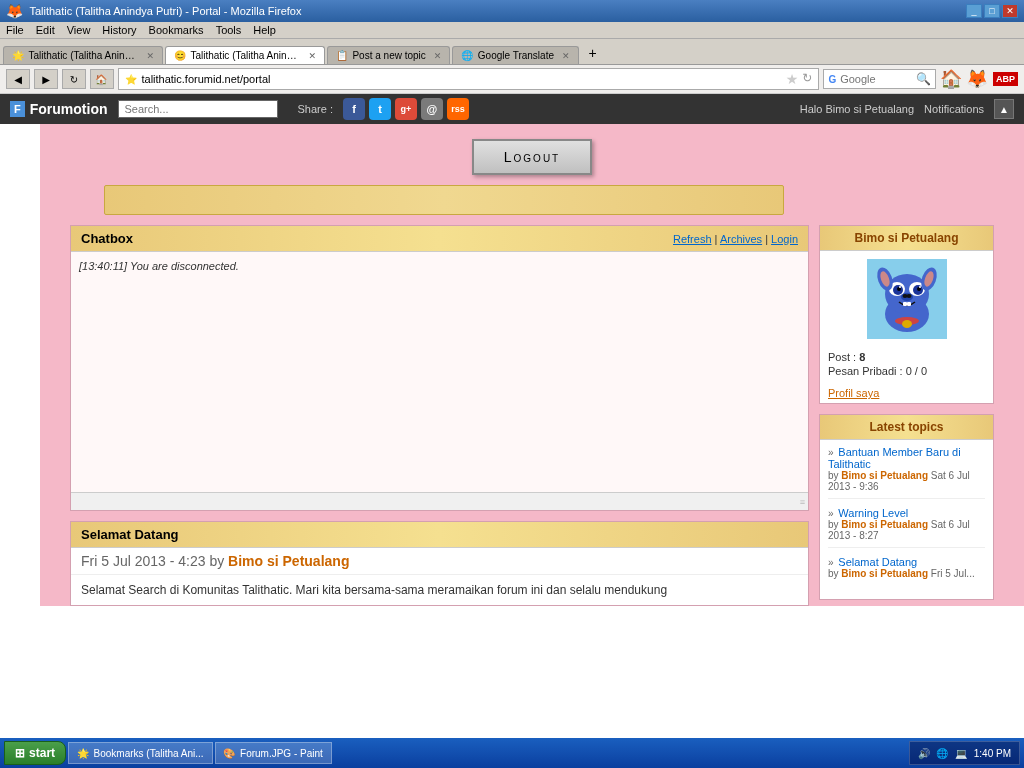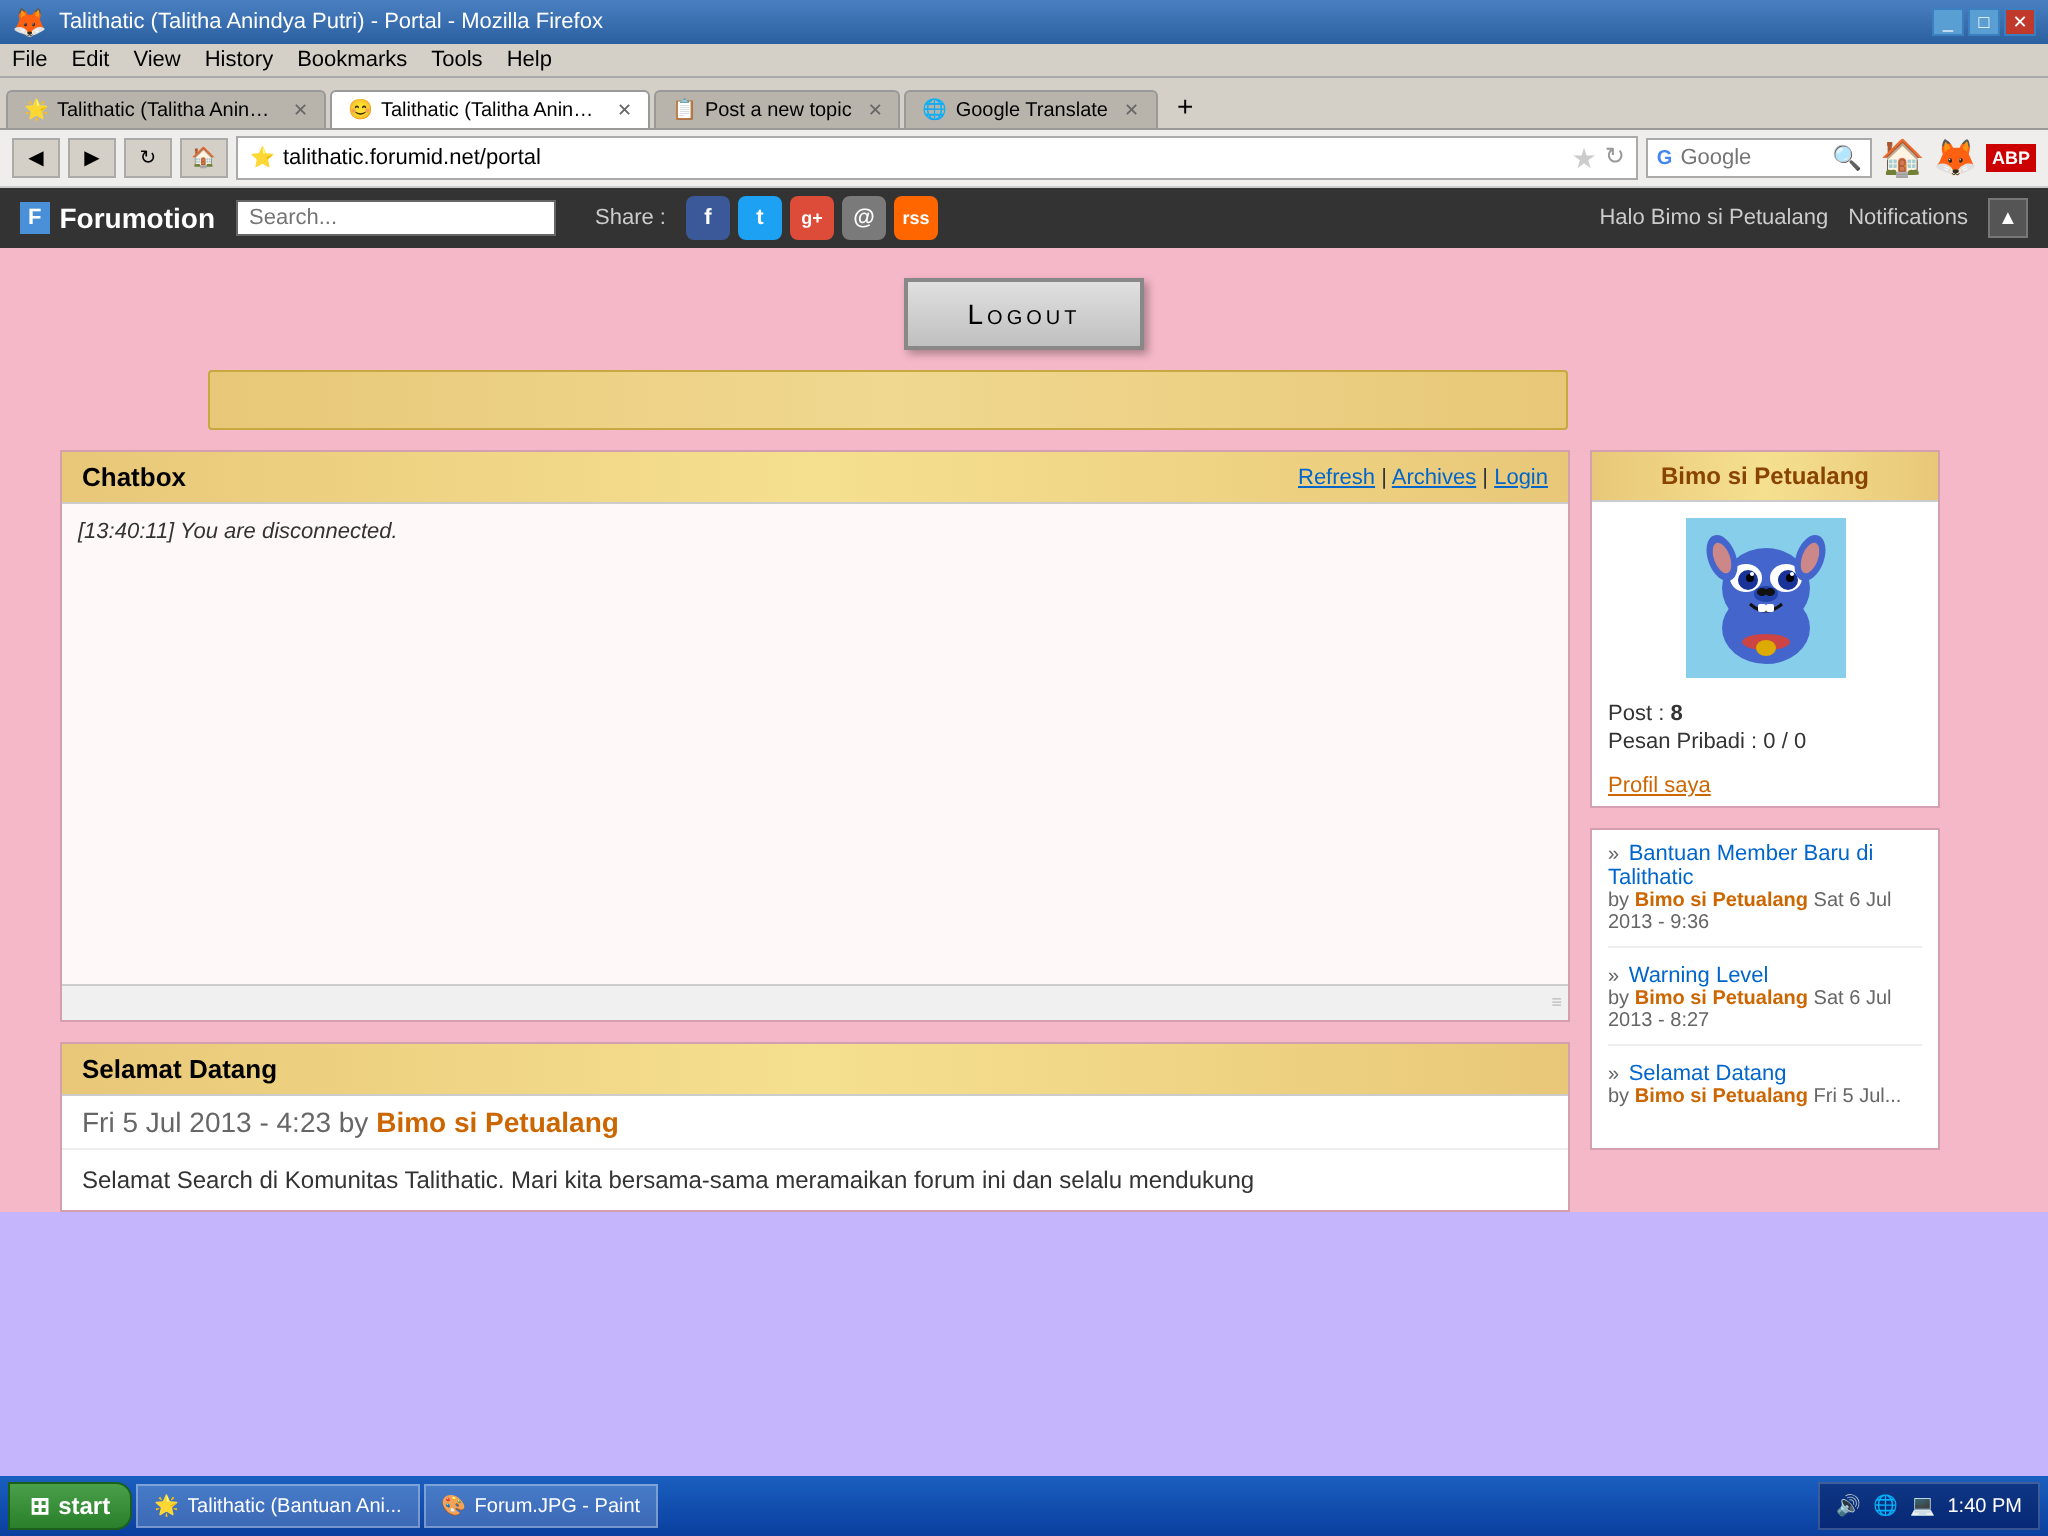"Logout" .main-content { background: #c4b5fd -> #ffffff; padding-left: none -> 40px }
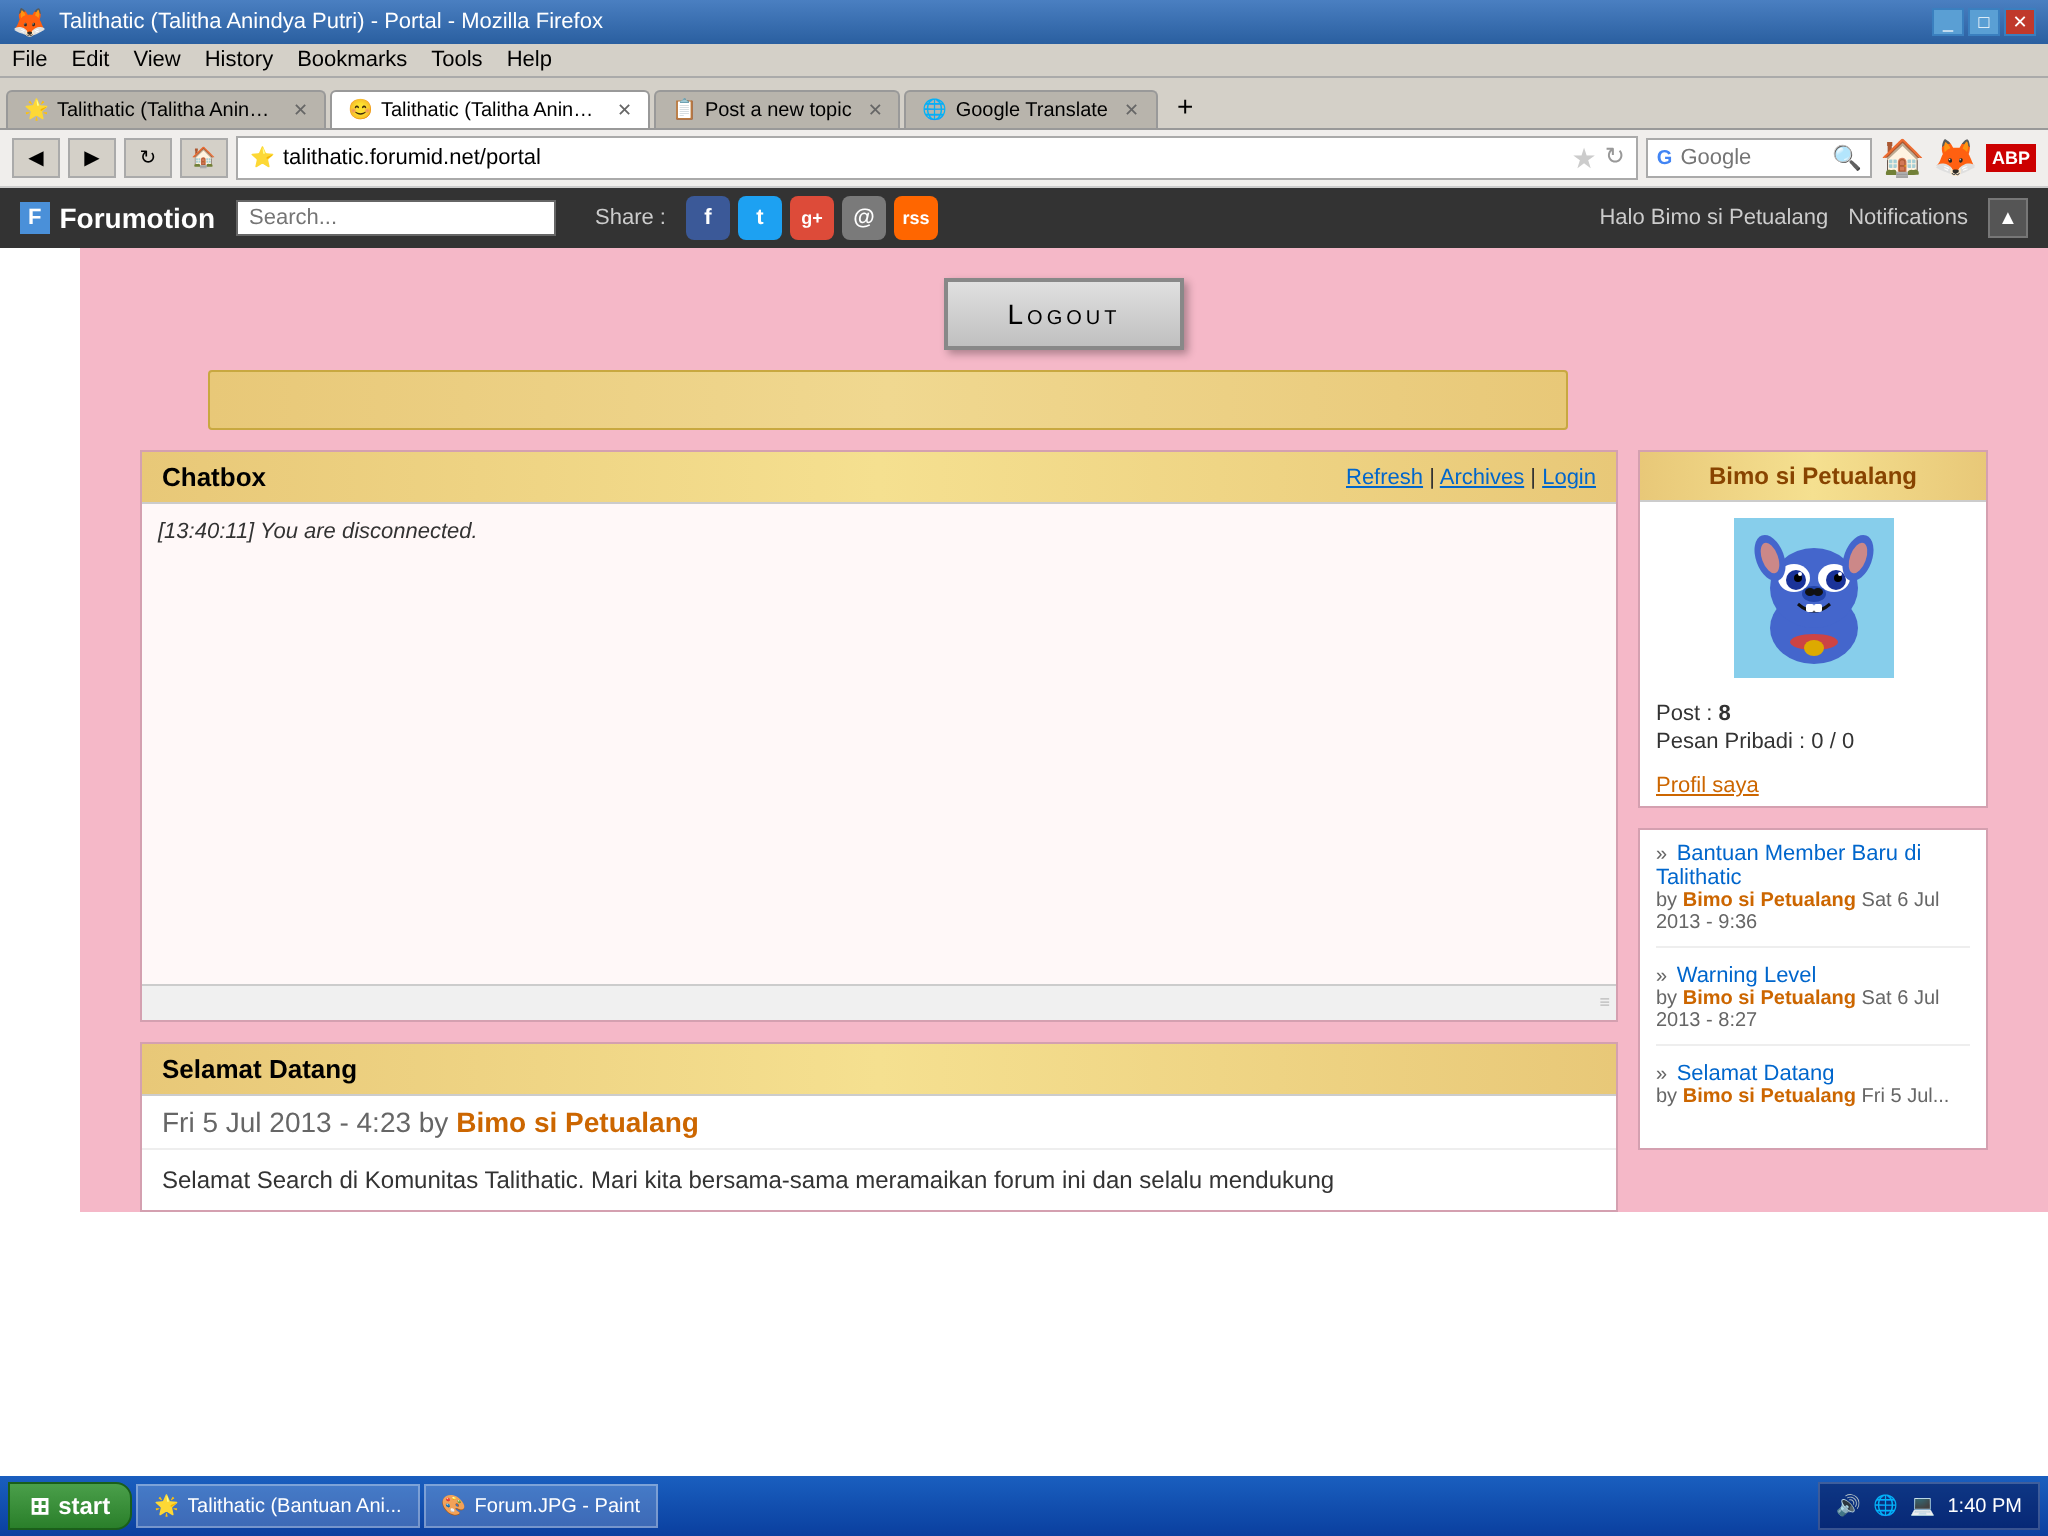"Latest topics" div.lt-header { html: none -> <div>Latest topics</div> }
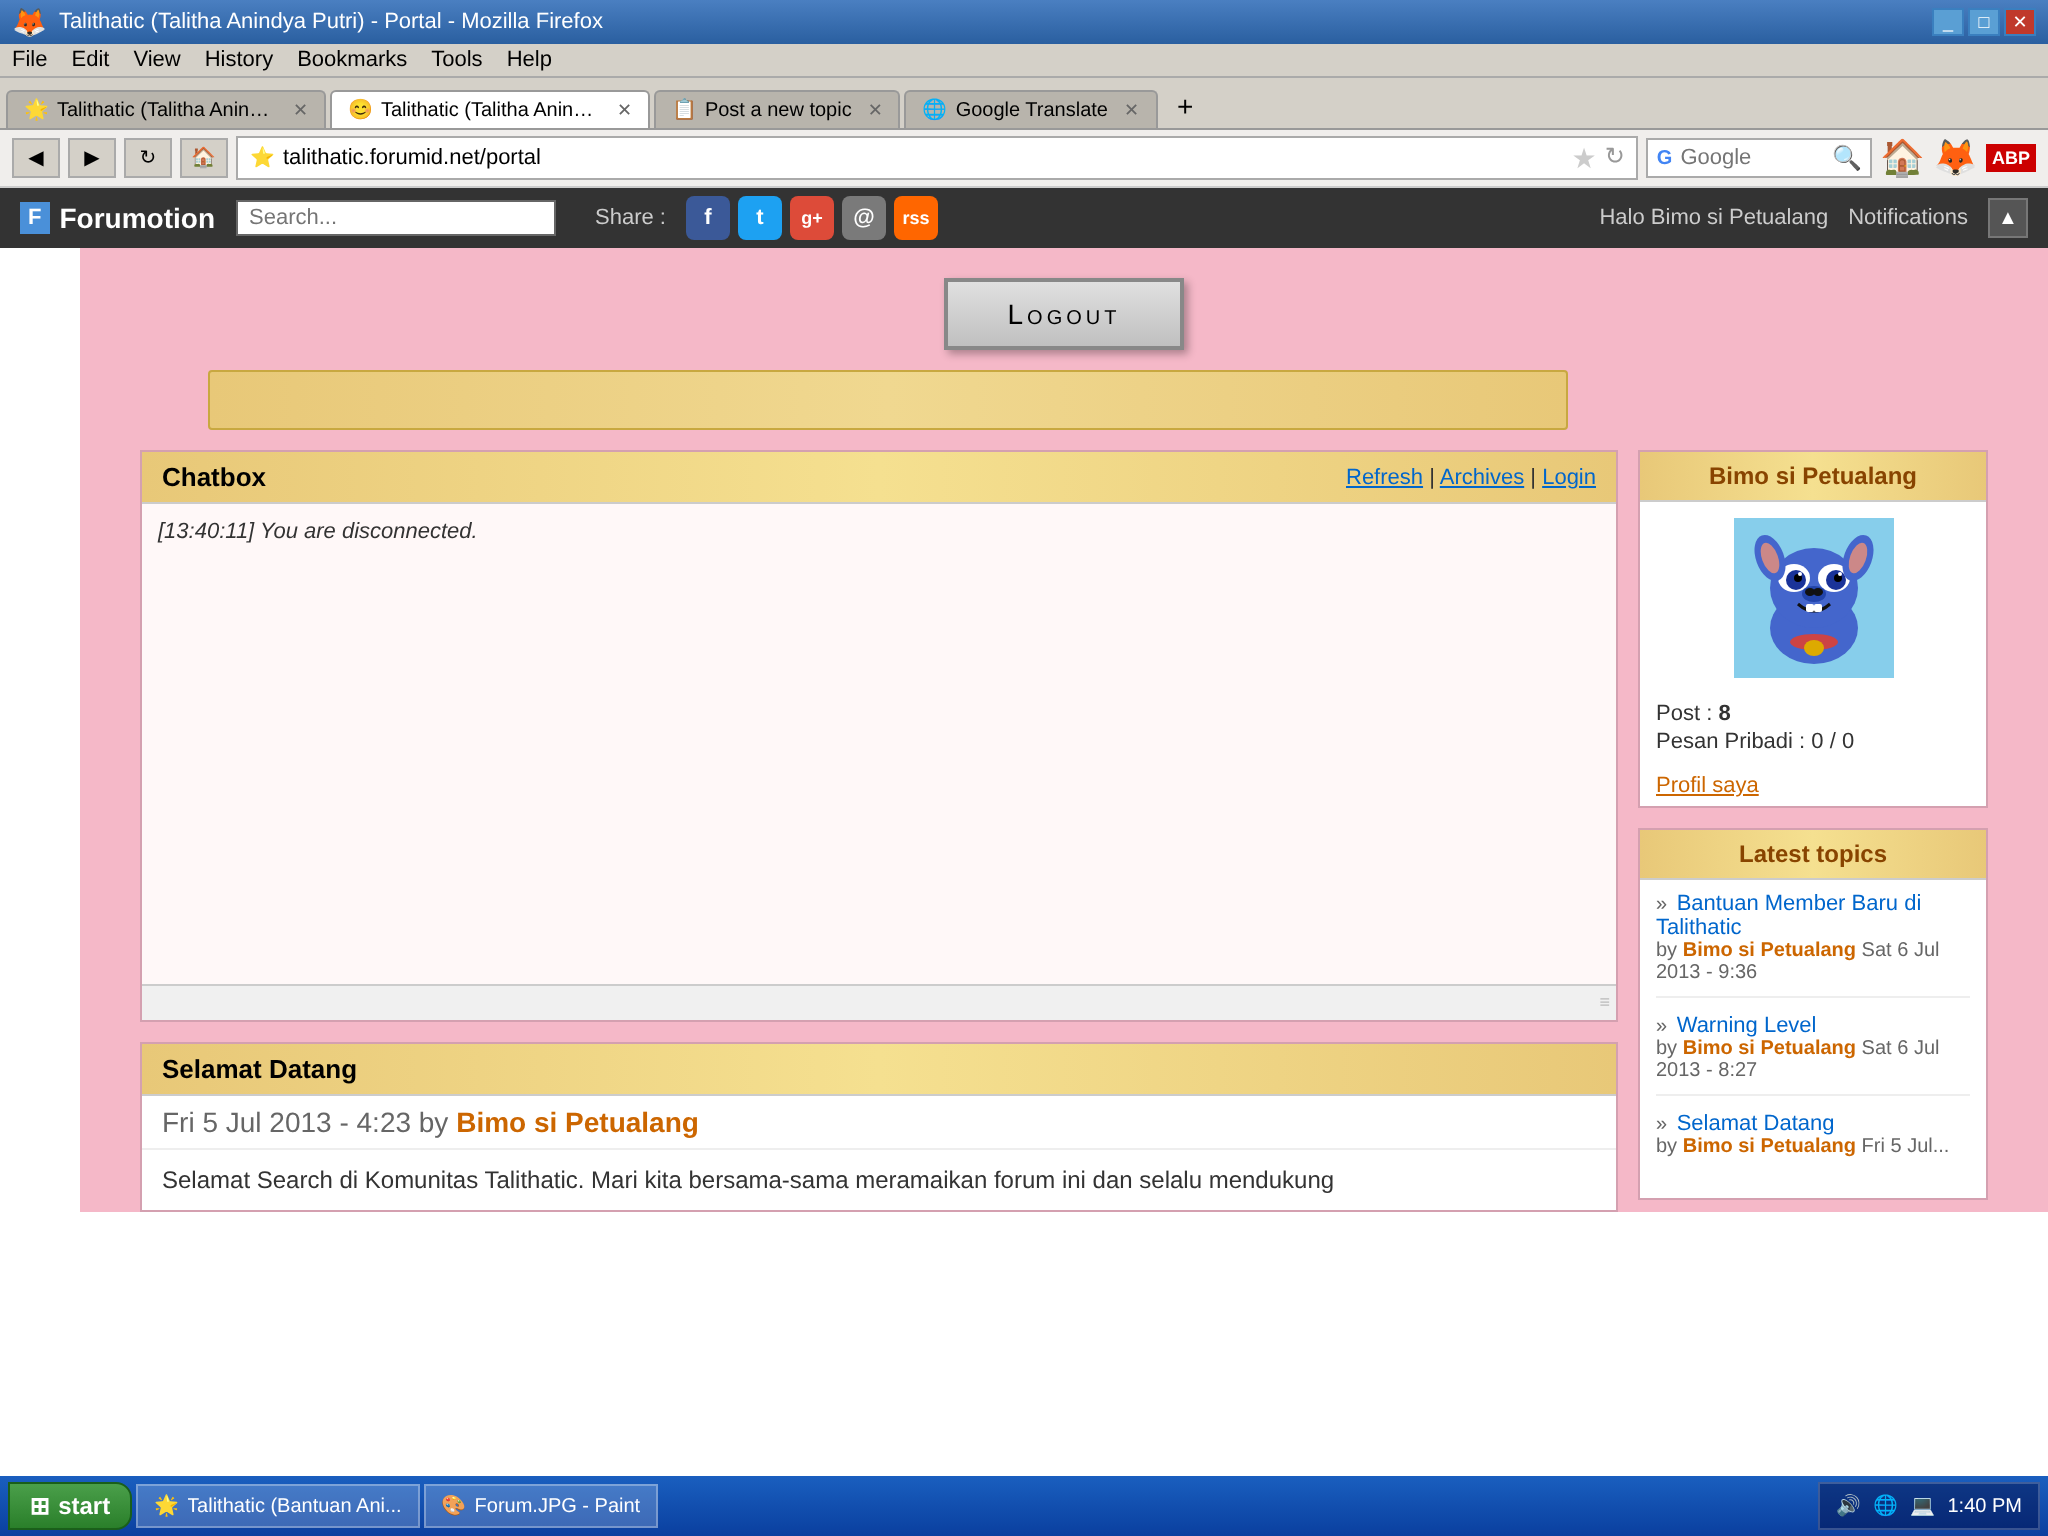"Talithatic (Bantuan Ani..." span { text: Talithatic (Bantuan -> Bookmarks (Talitha }
